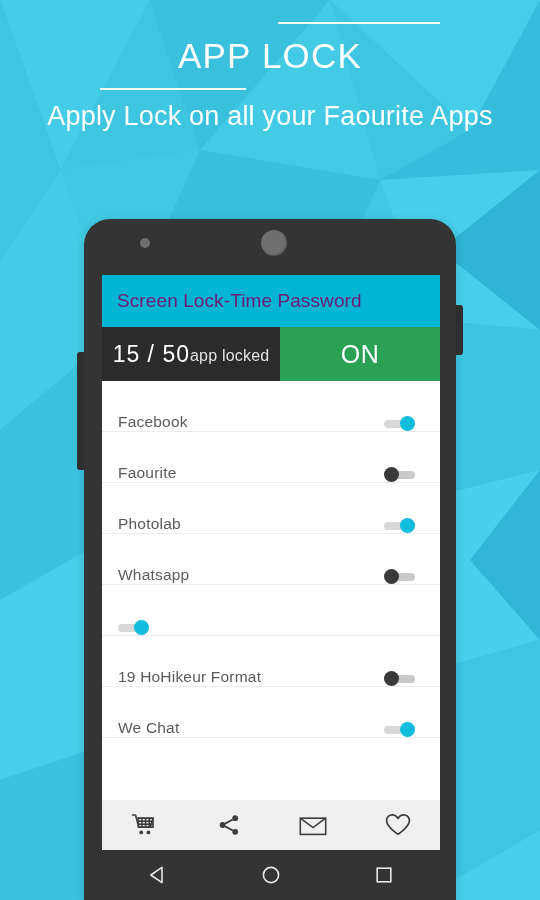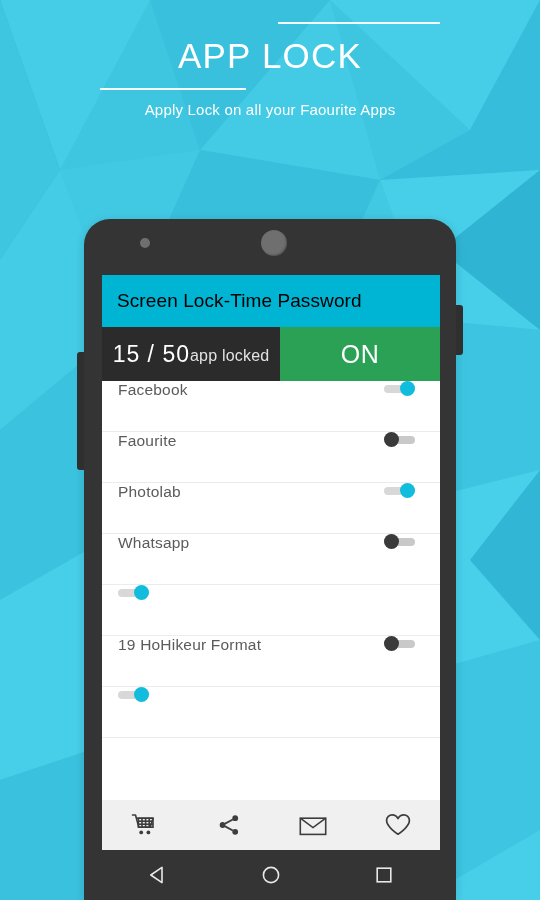"Apply Lock on all your" .promo-sub { font-size: 15px -> 27px }
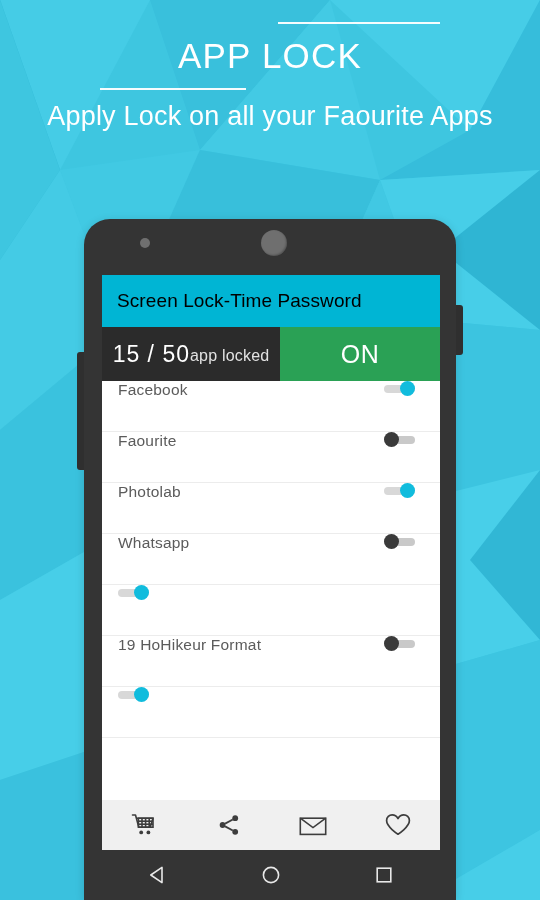"Screen Lock-Time Password" .app-bar-title { color: #000000 -> #701a75 }
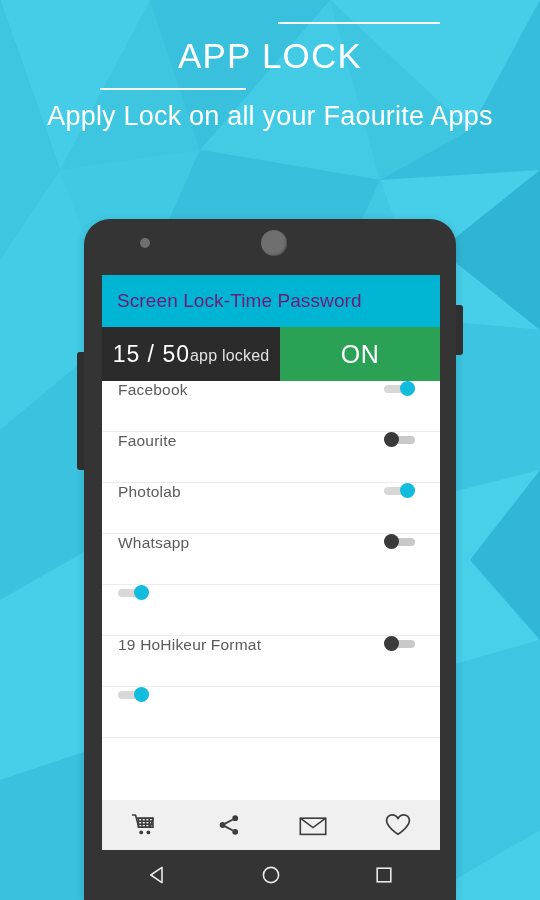"Facebook" .app-row { align-items: flex-start -> flex-end }
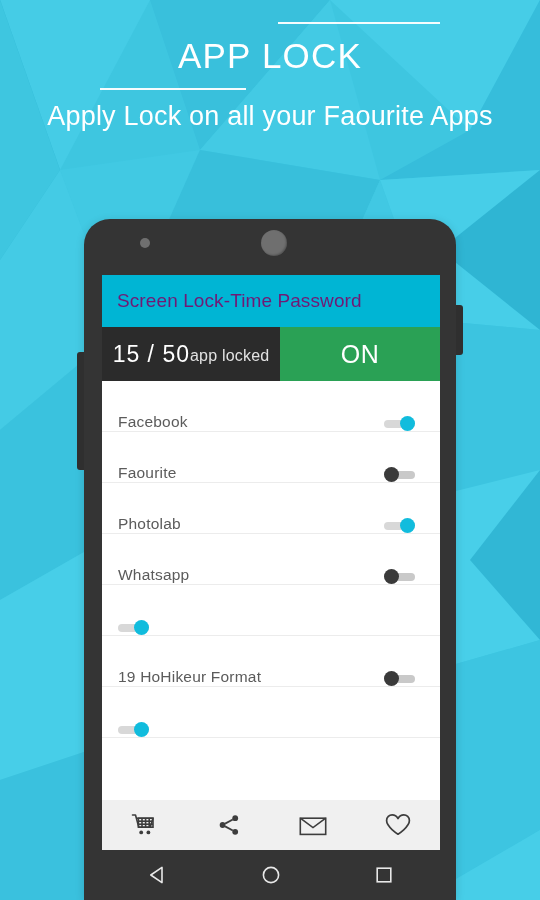"We Chat" span.app-name { html: none -> <span>We Chat</span> }
